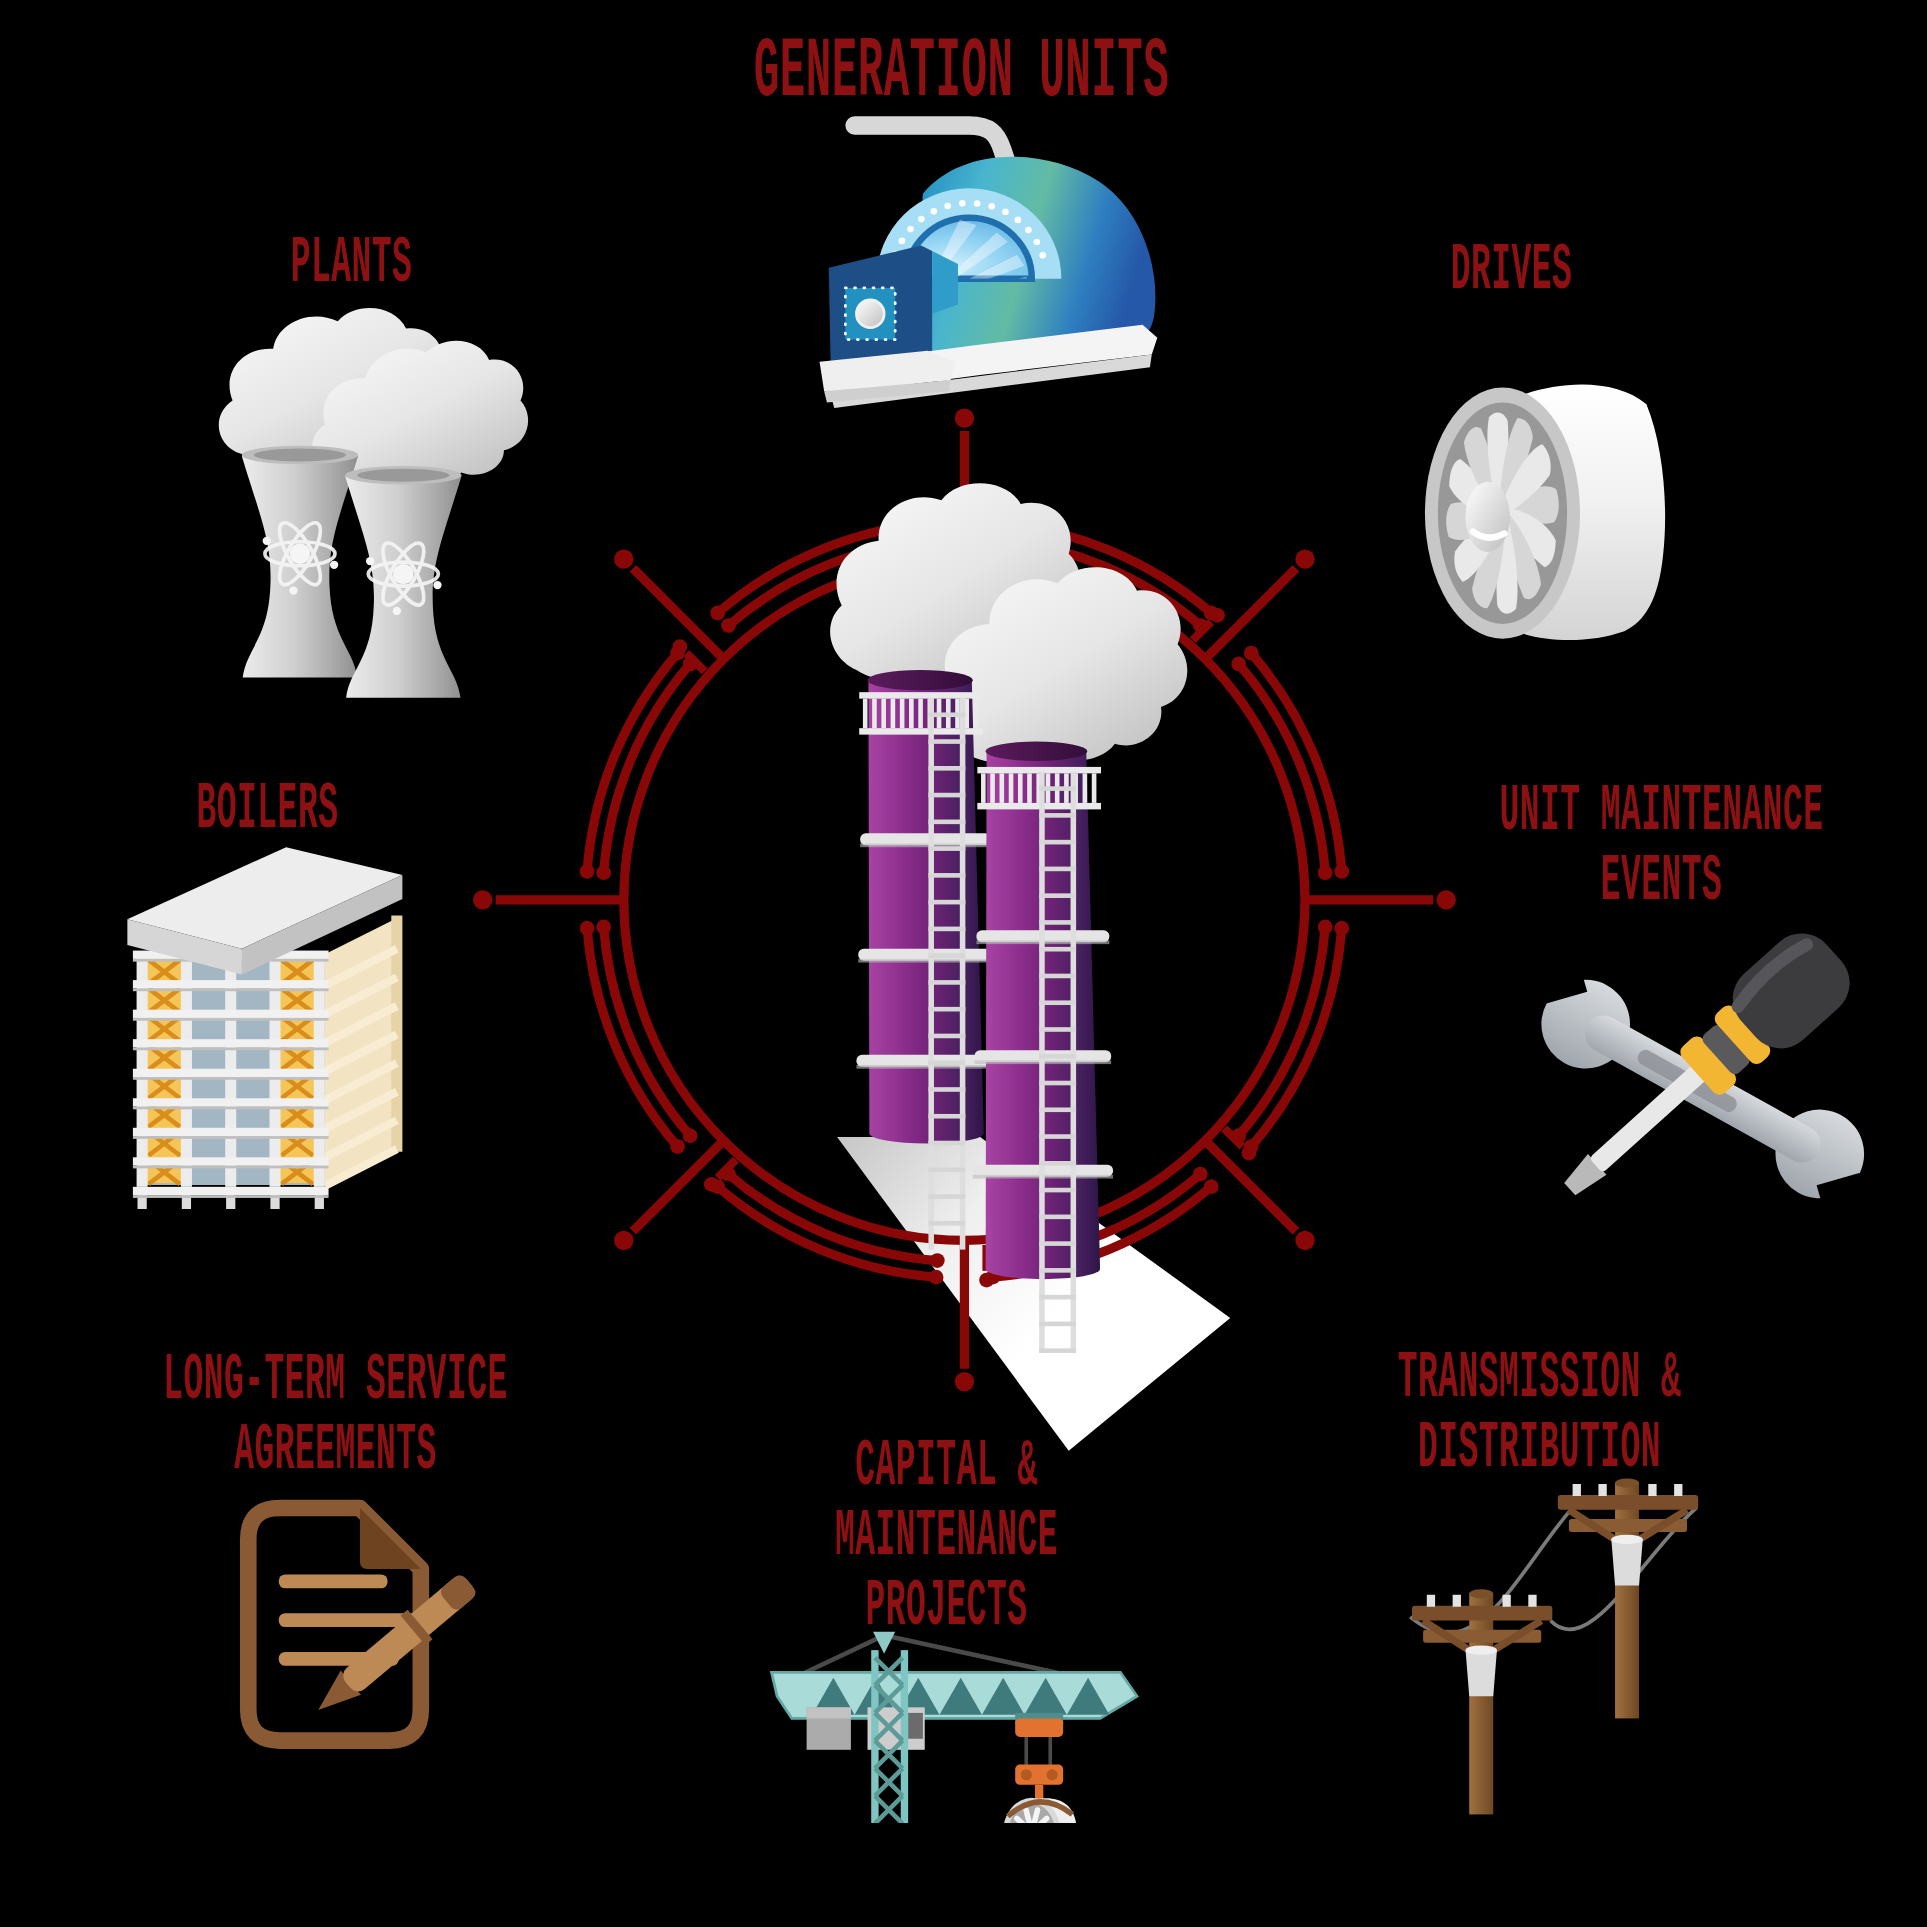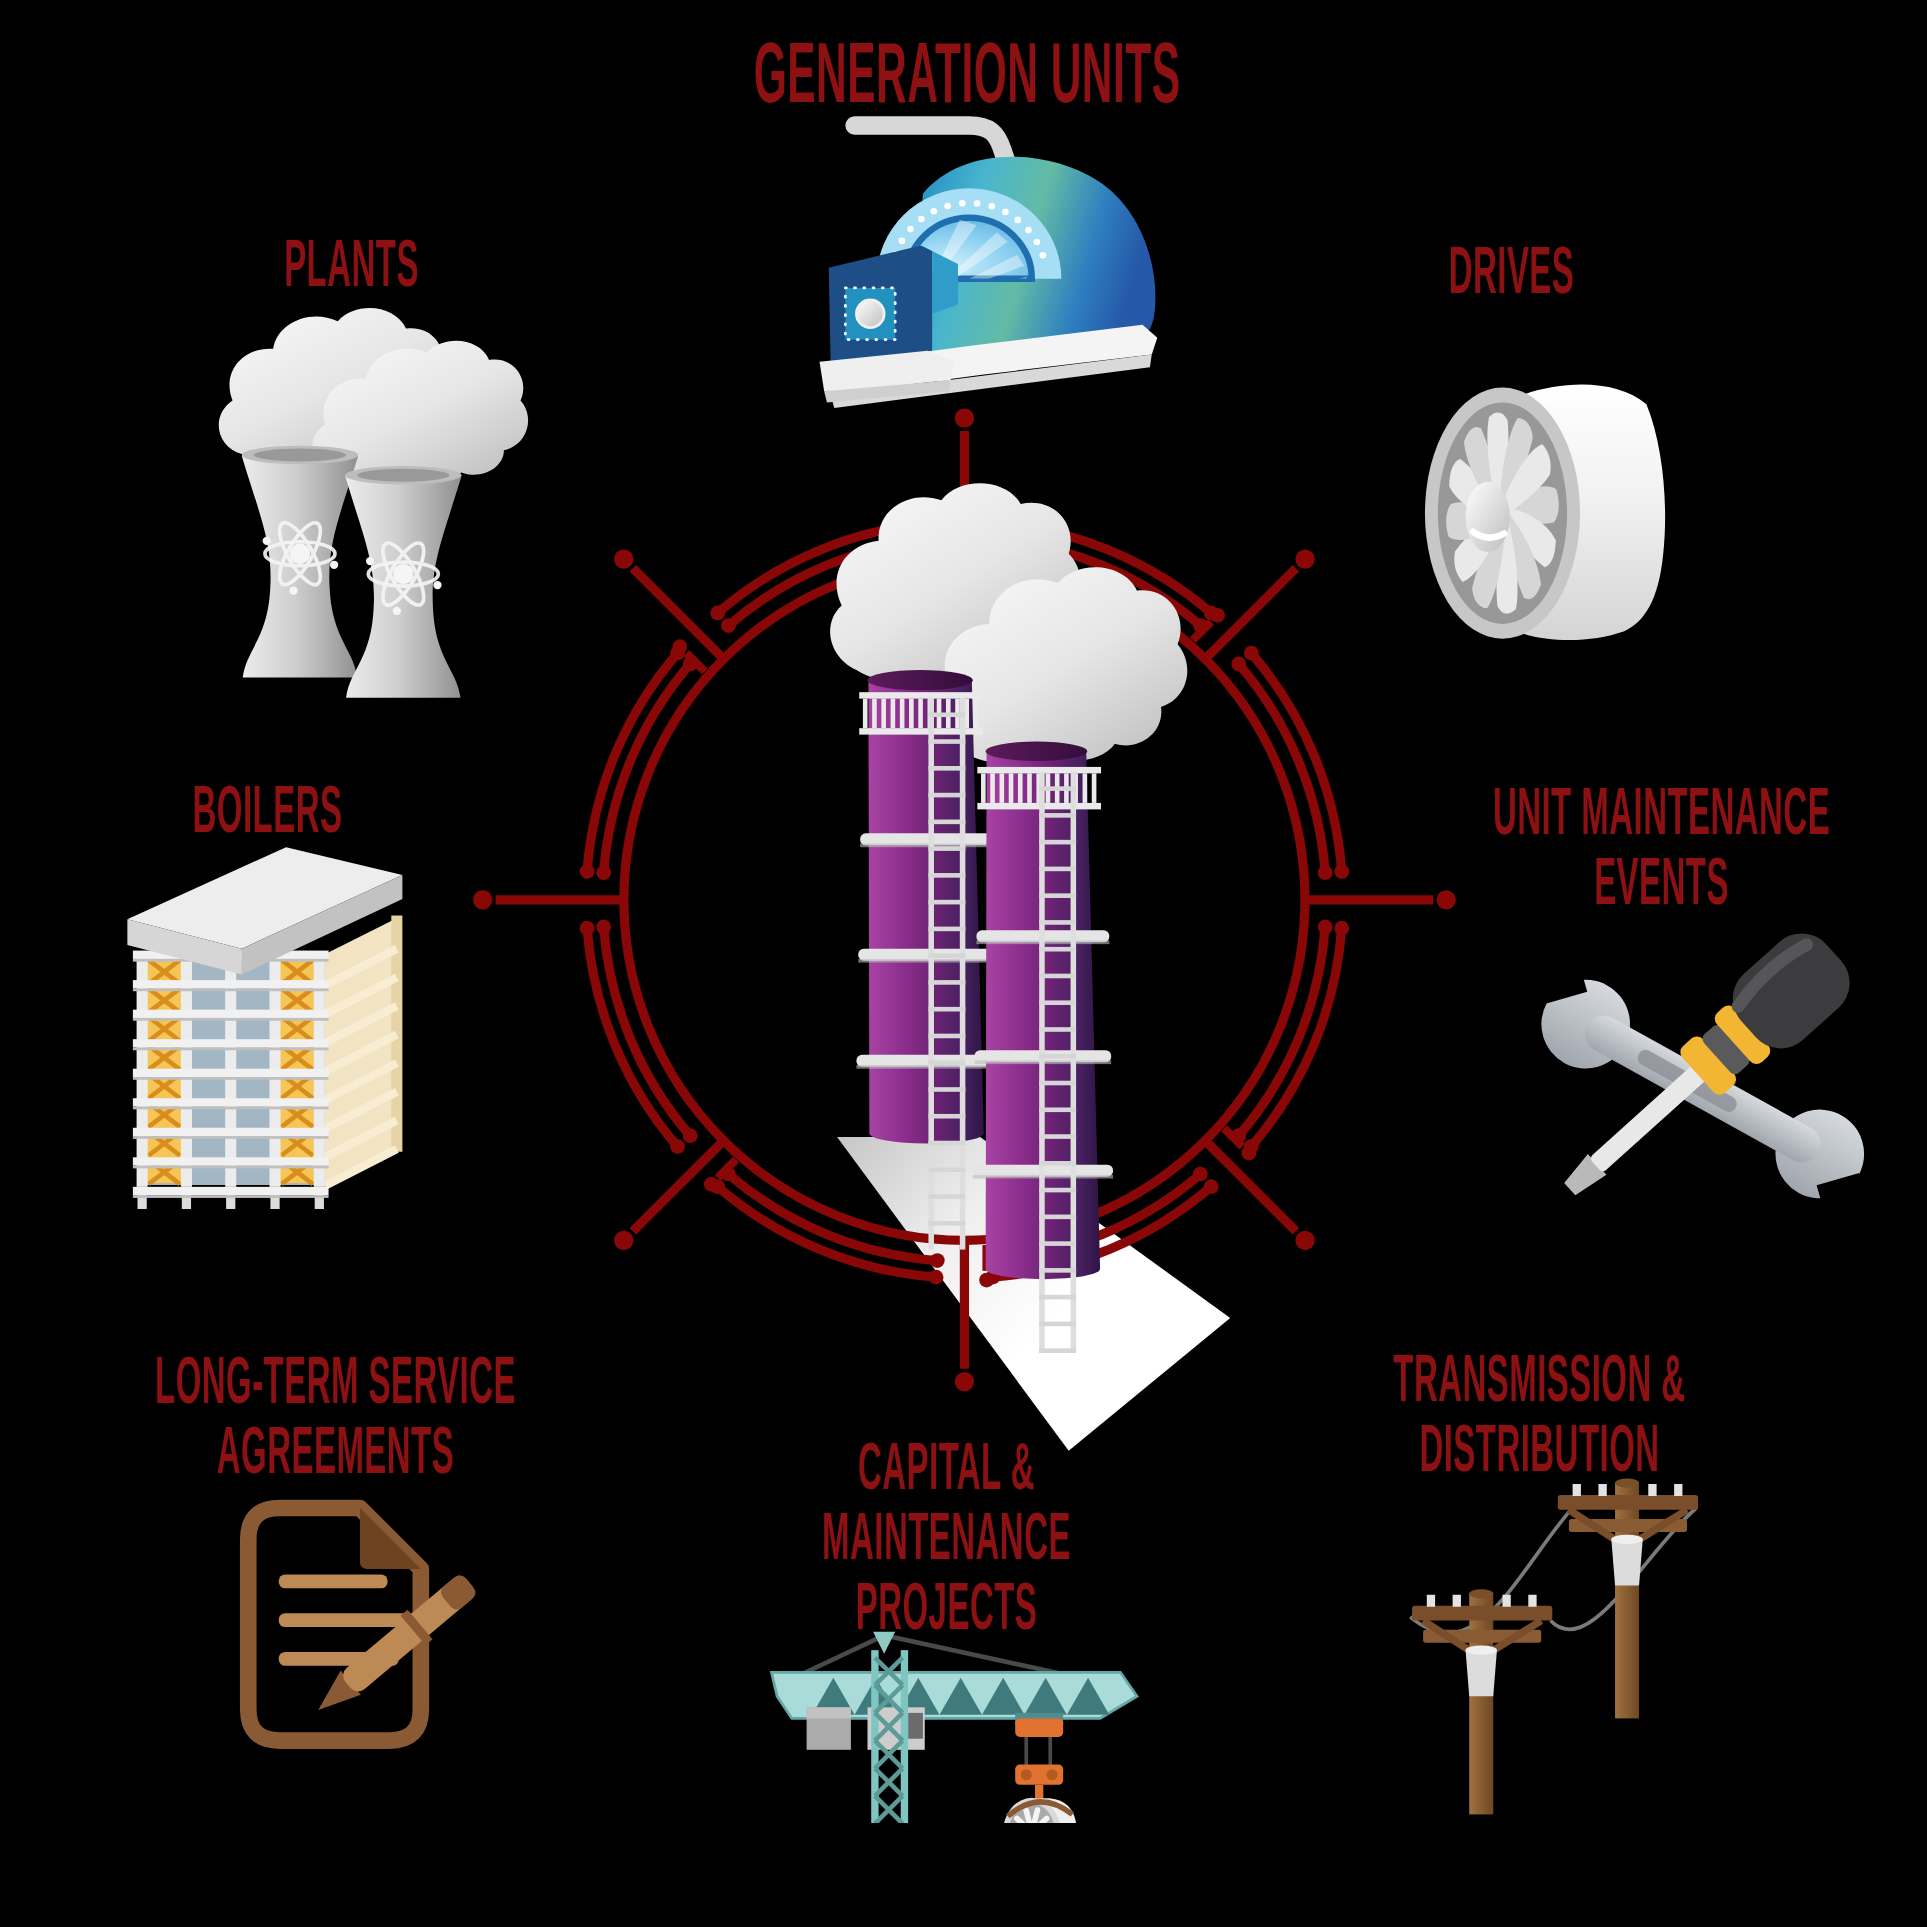"GENERATION UNITS" .stage { font-family: Liberation Sans, sans-serif -> Liberation Mono, monospace }
